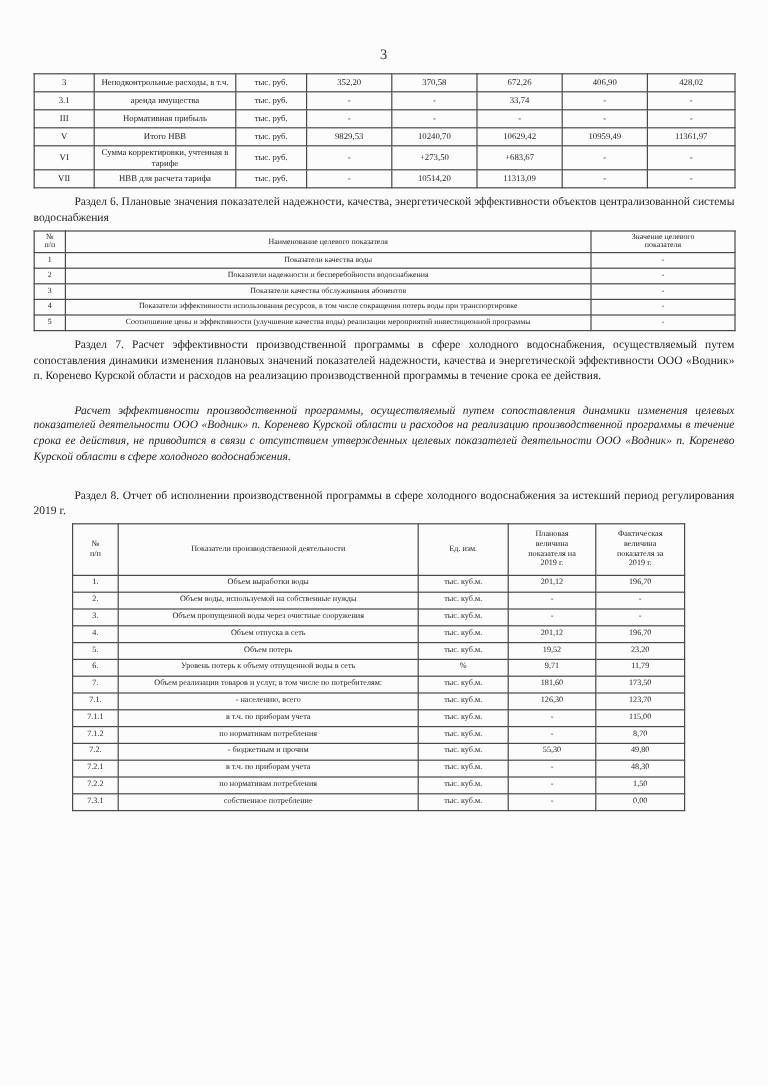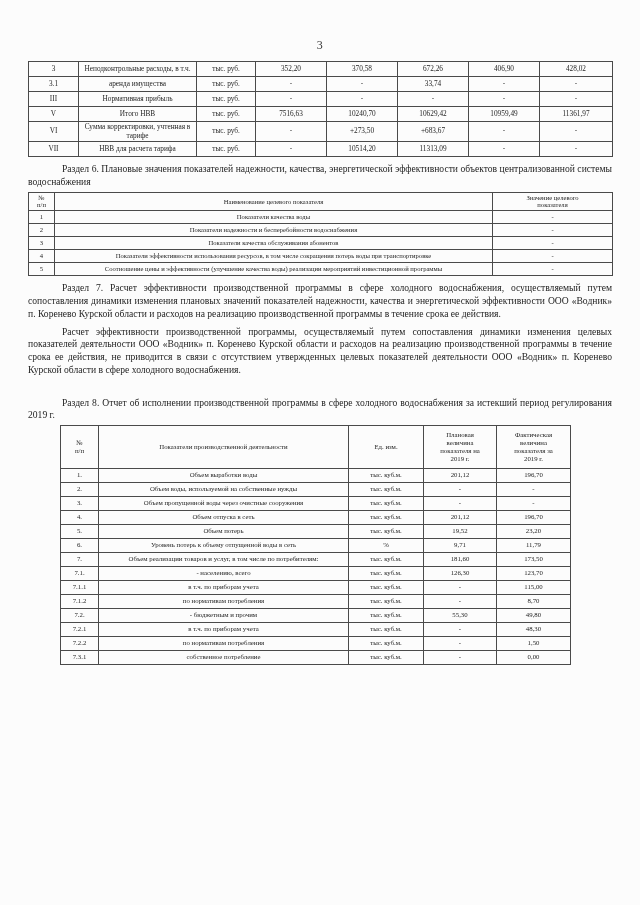"7516,63" td.c { text: 7516,63 -> 9829,53 }
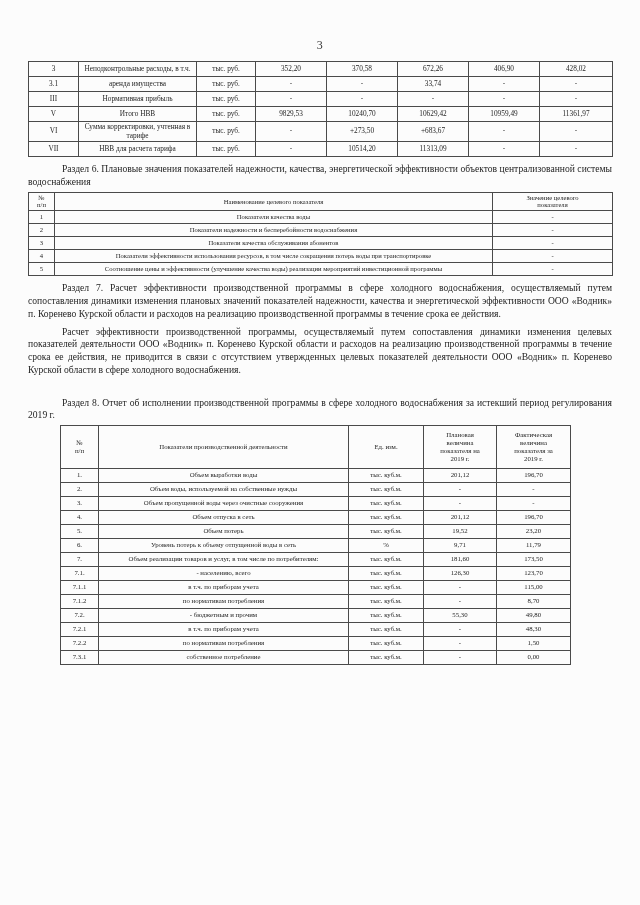"Расчет эффективности производственной" .para.tight { font-style: none -> italic; margin-top: 5px -> 16px }
